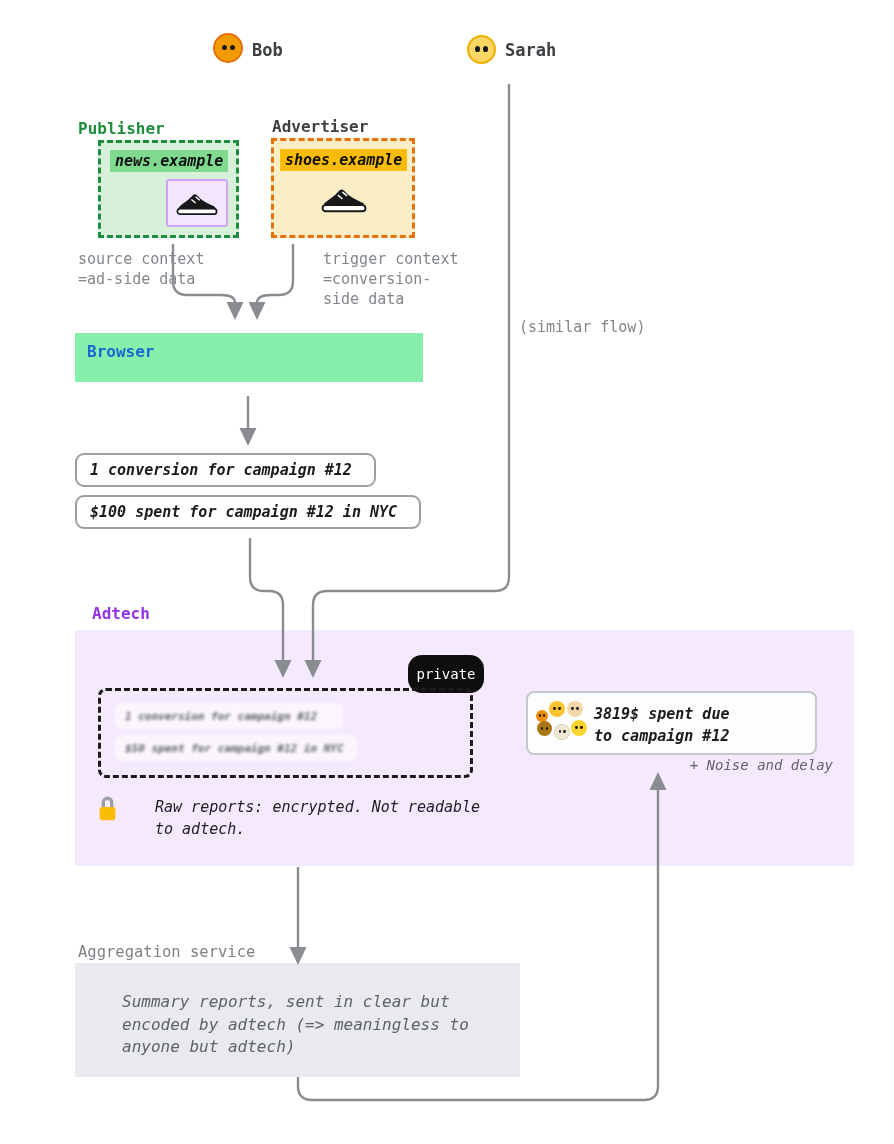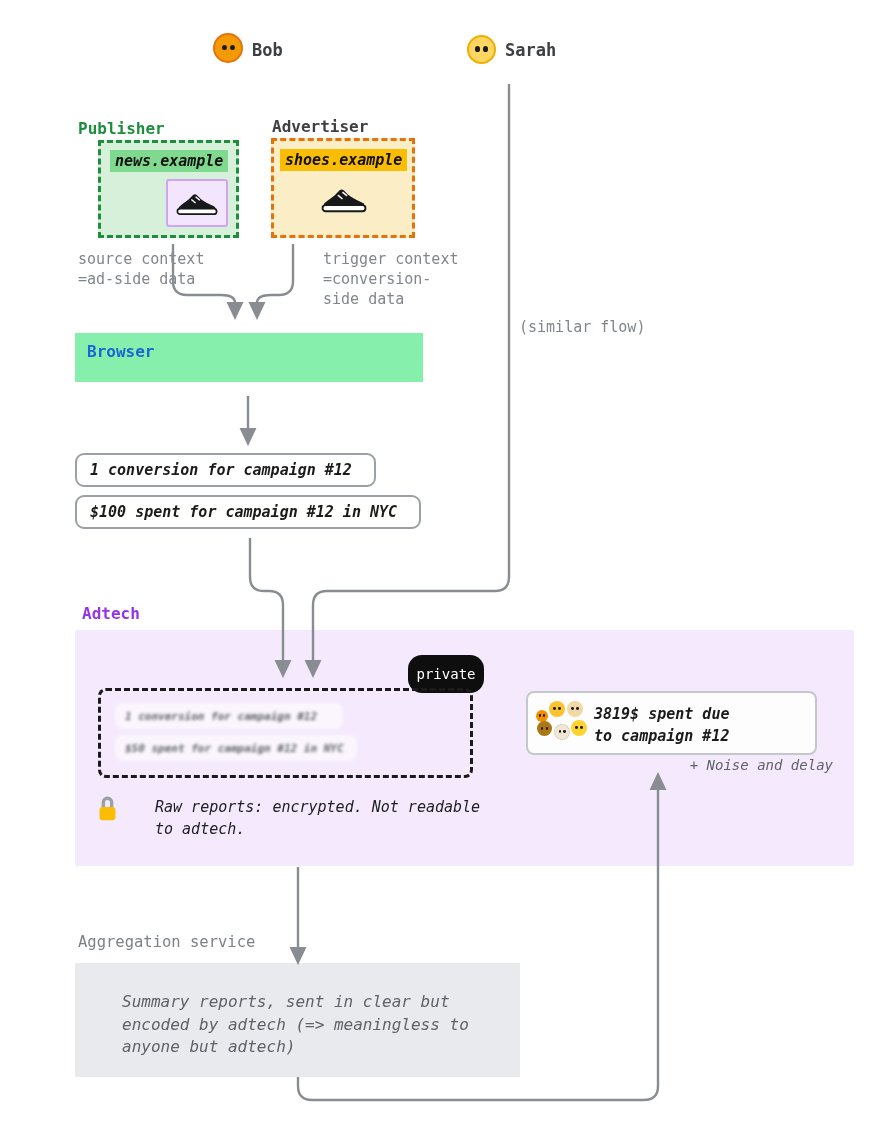"Adtech" div.abs { left: 82px -> 92px }
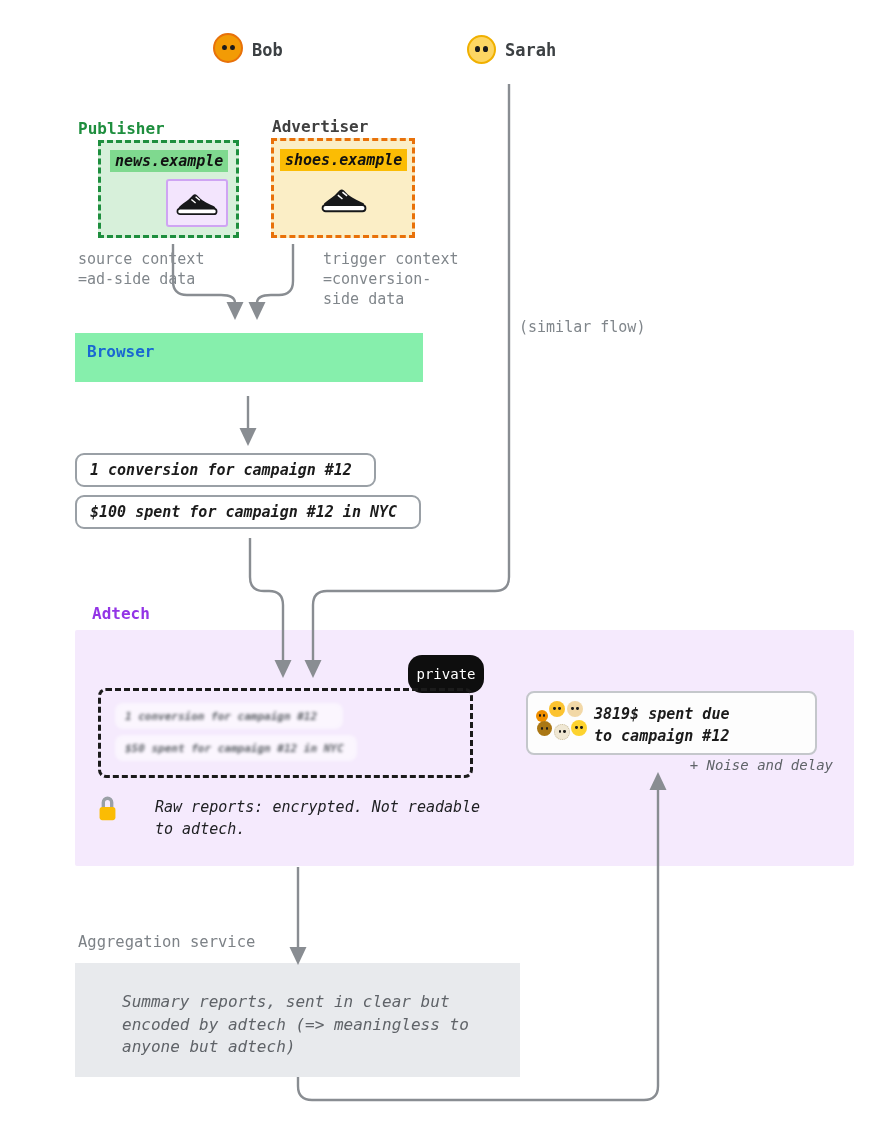"Aggregation service" .agg-label { margin-top: none -> 10px }
